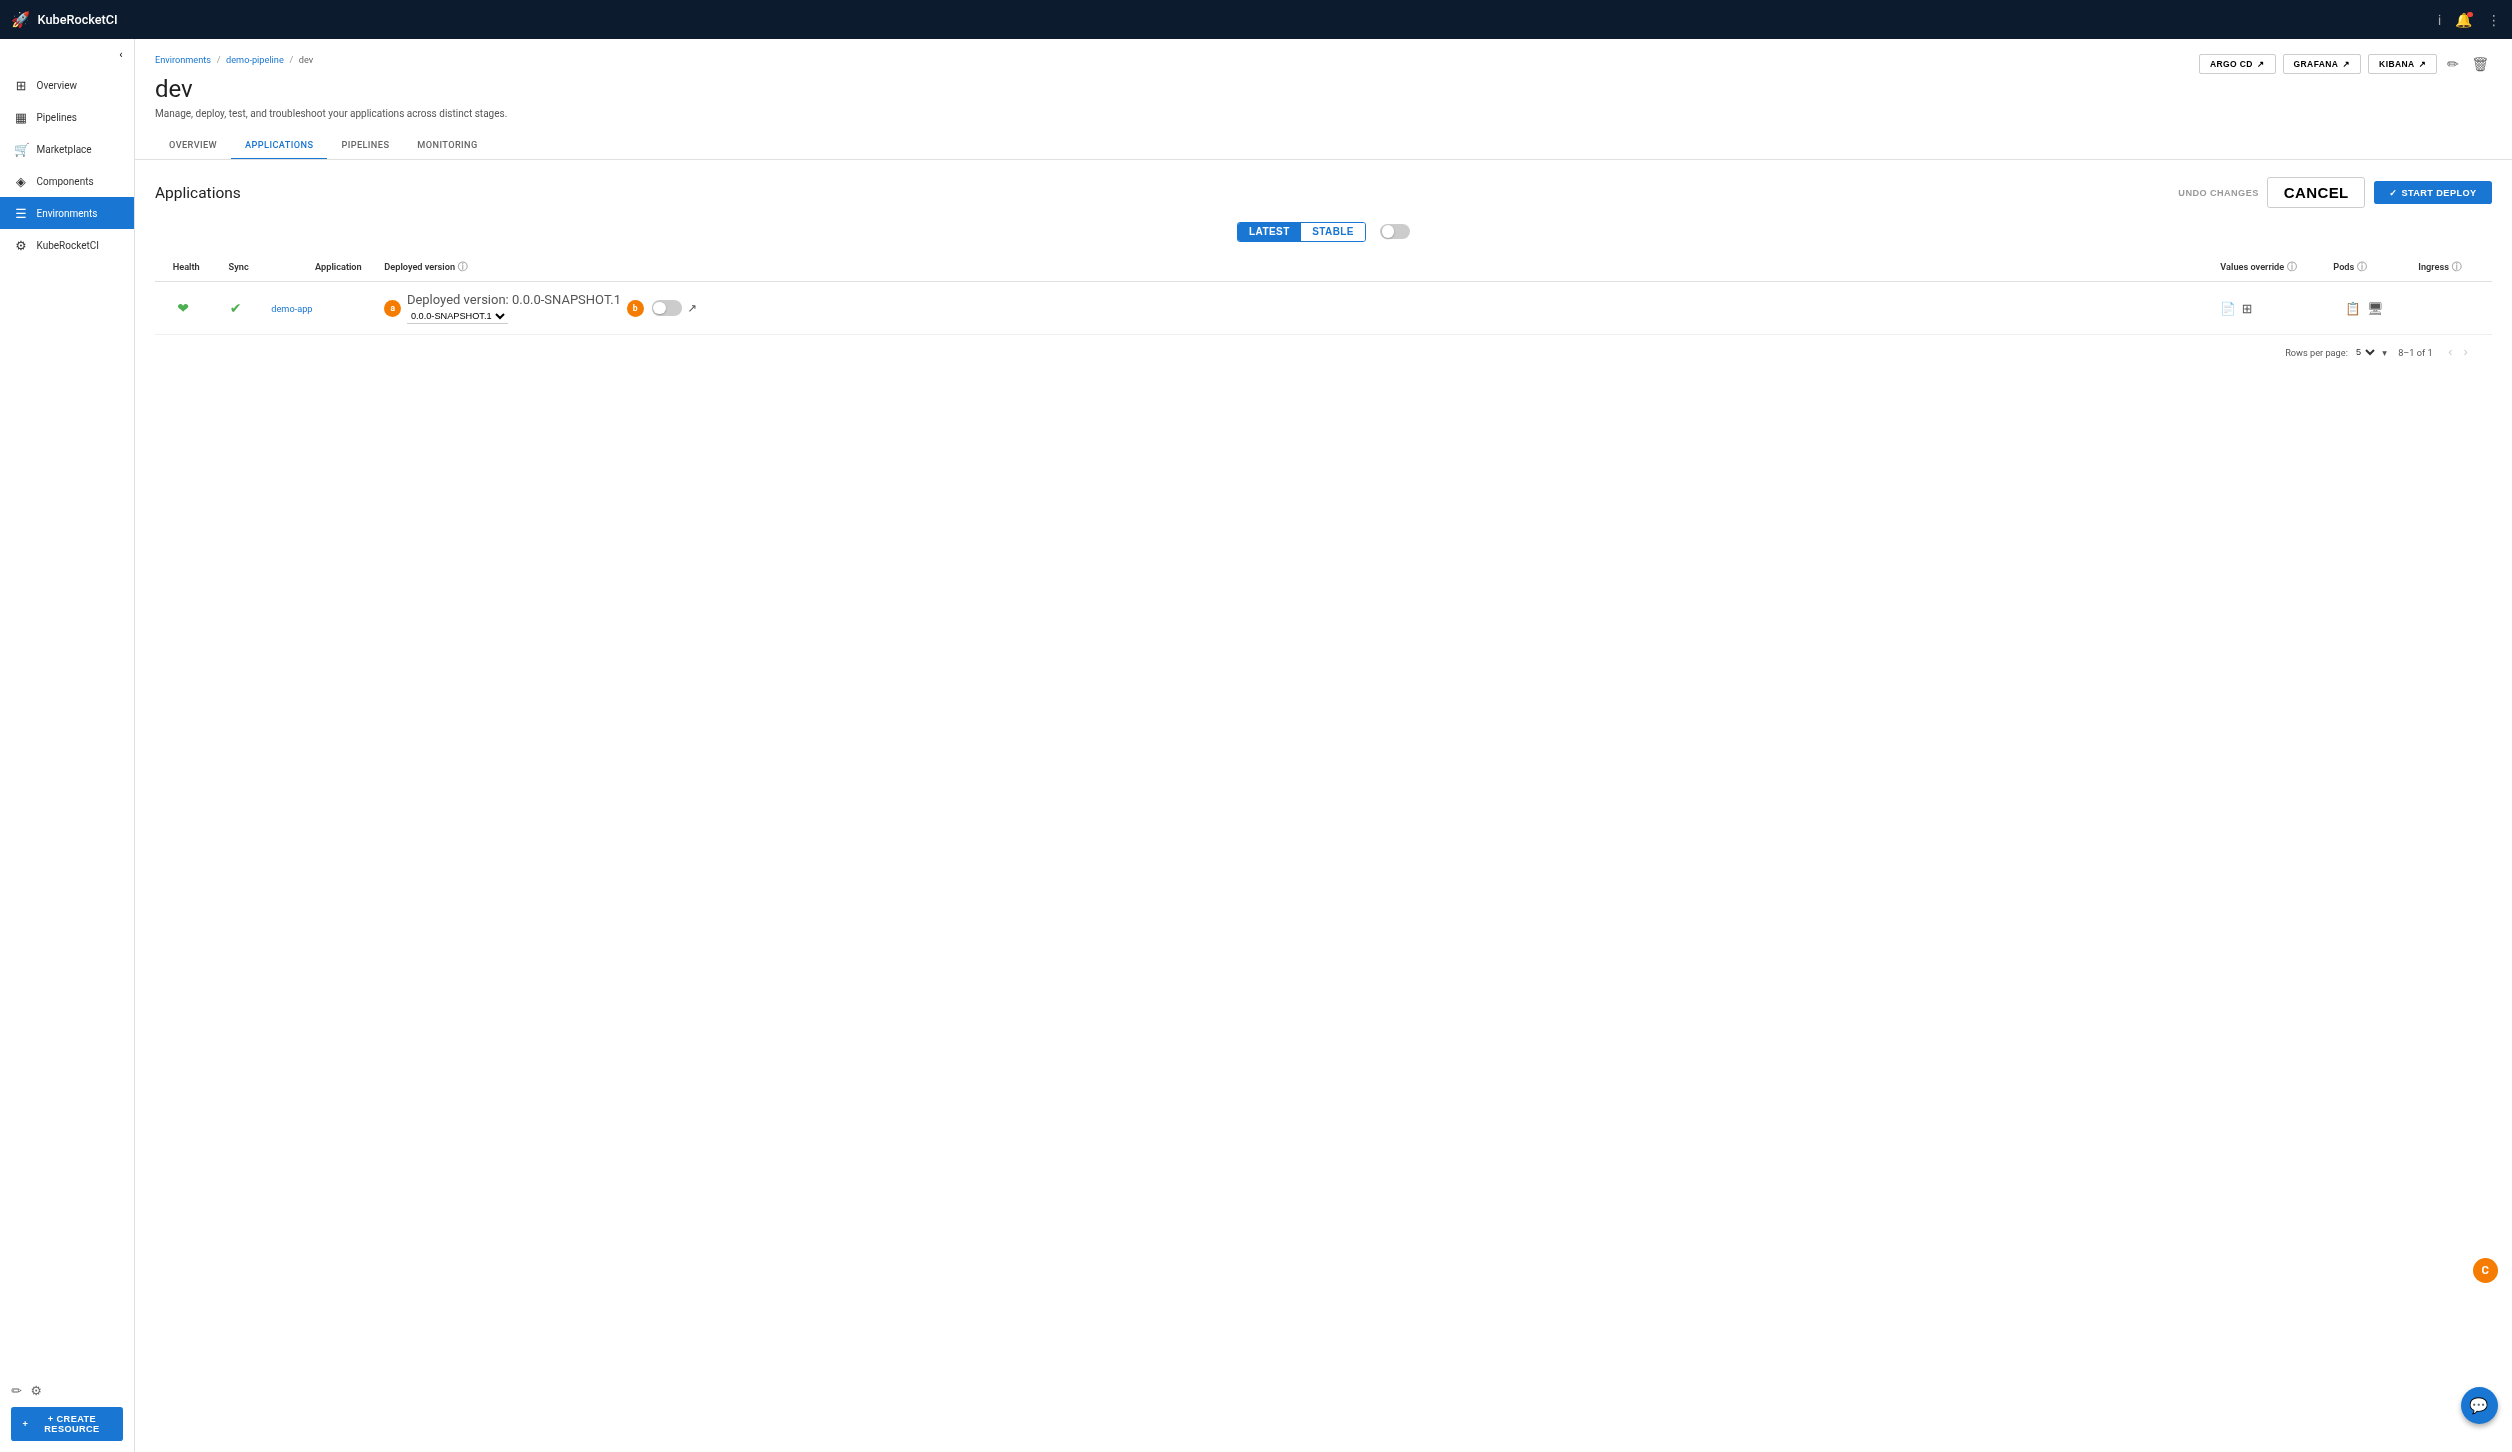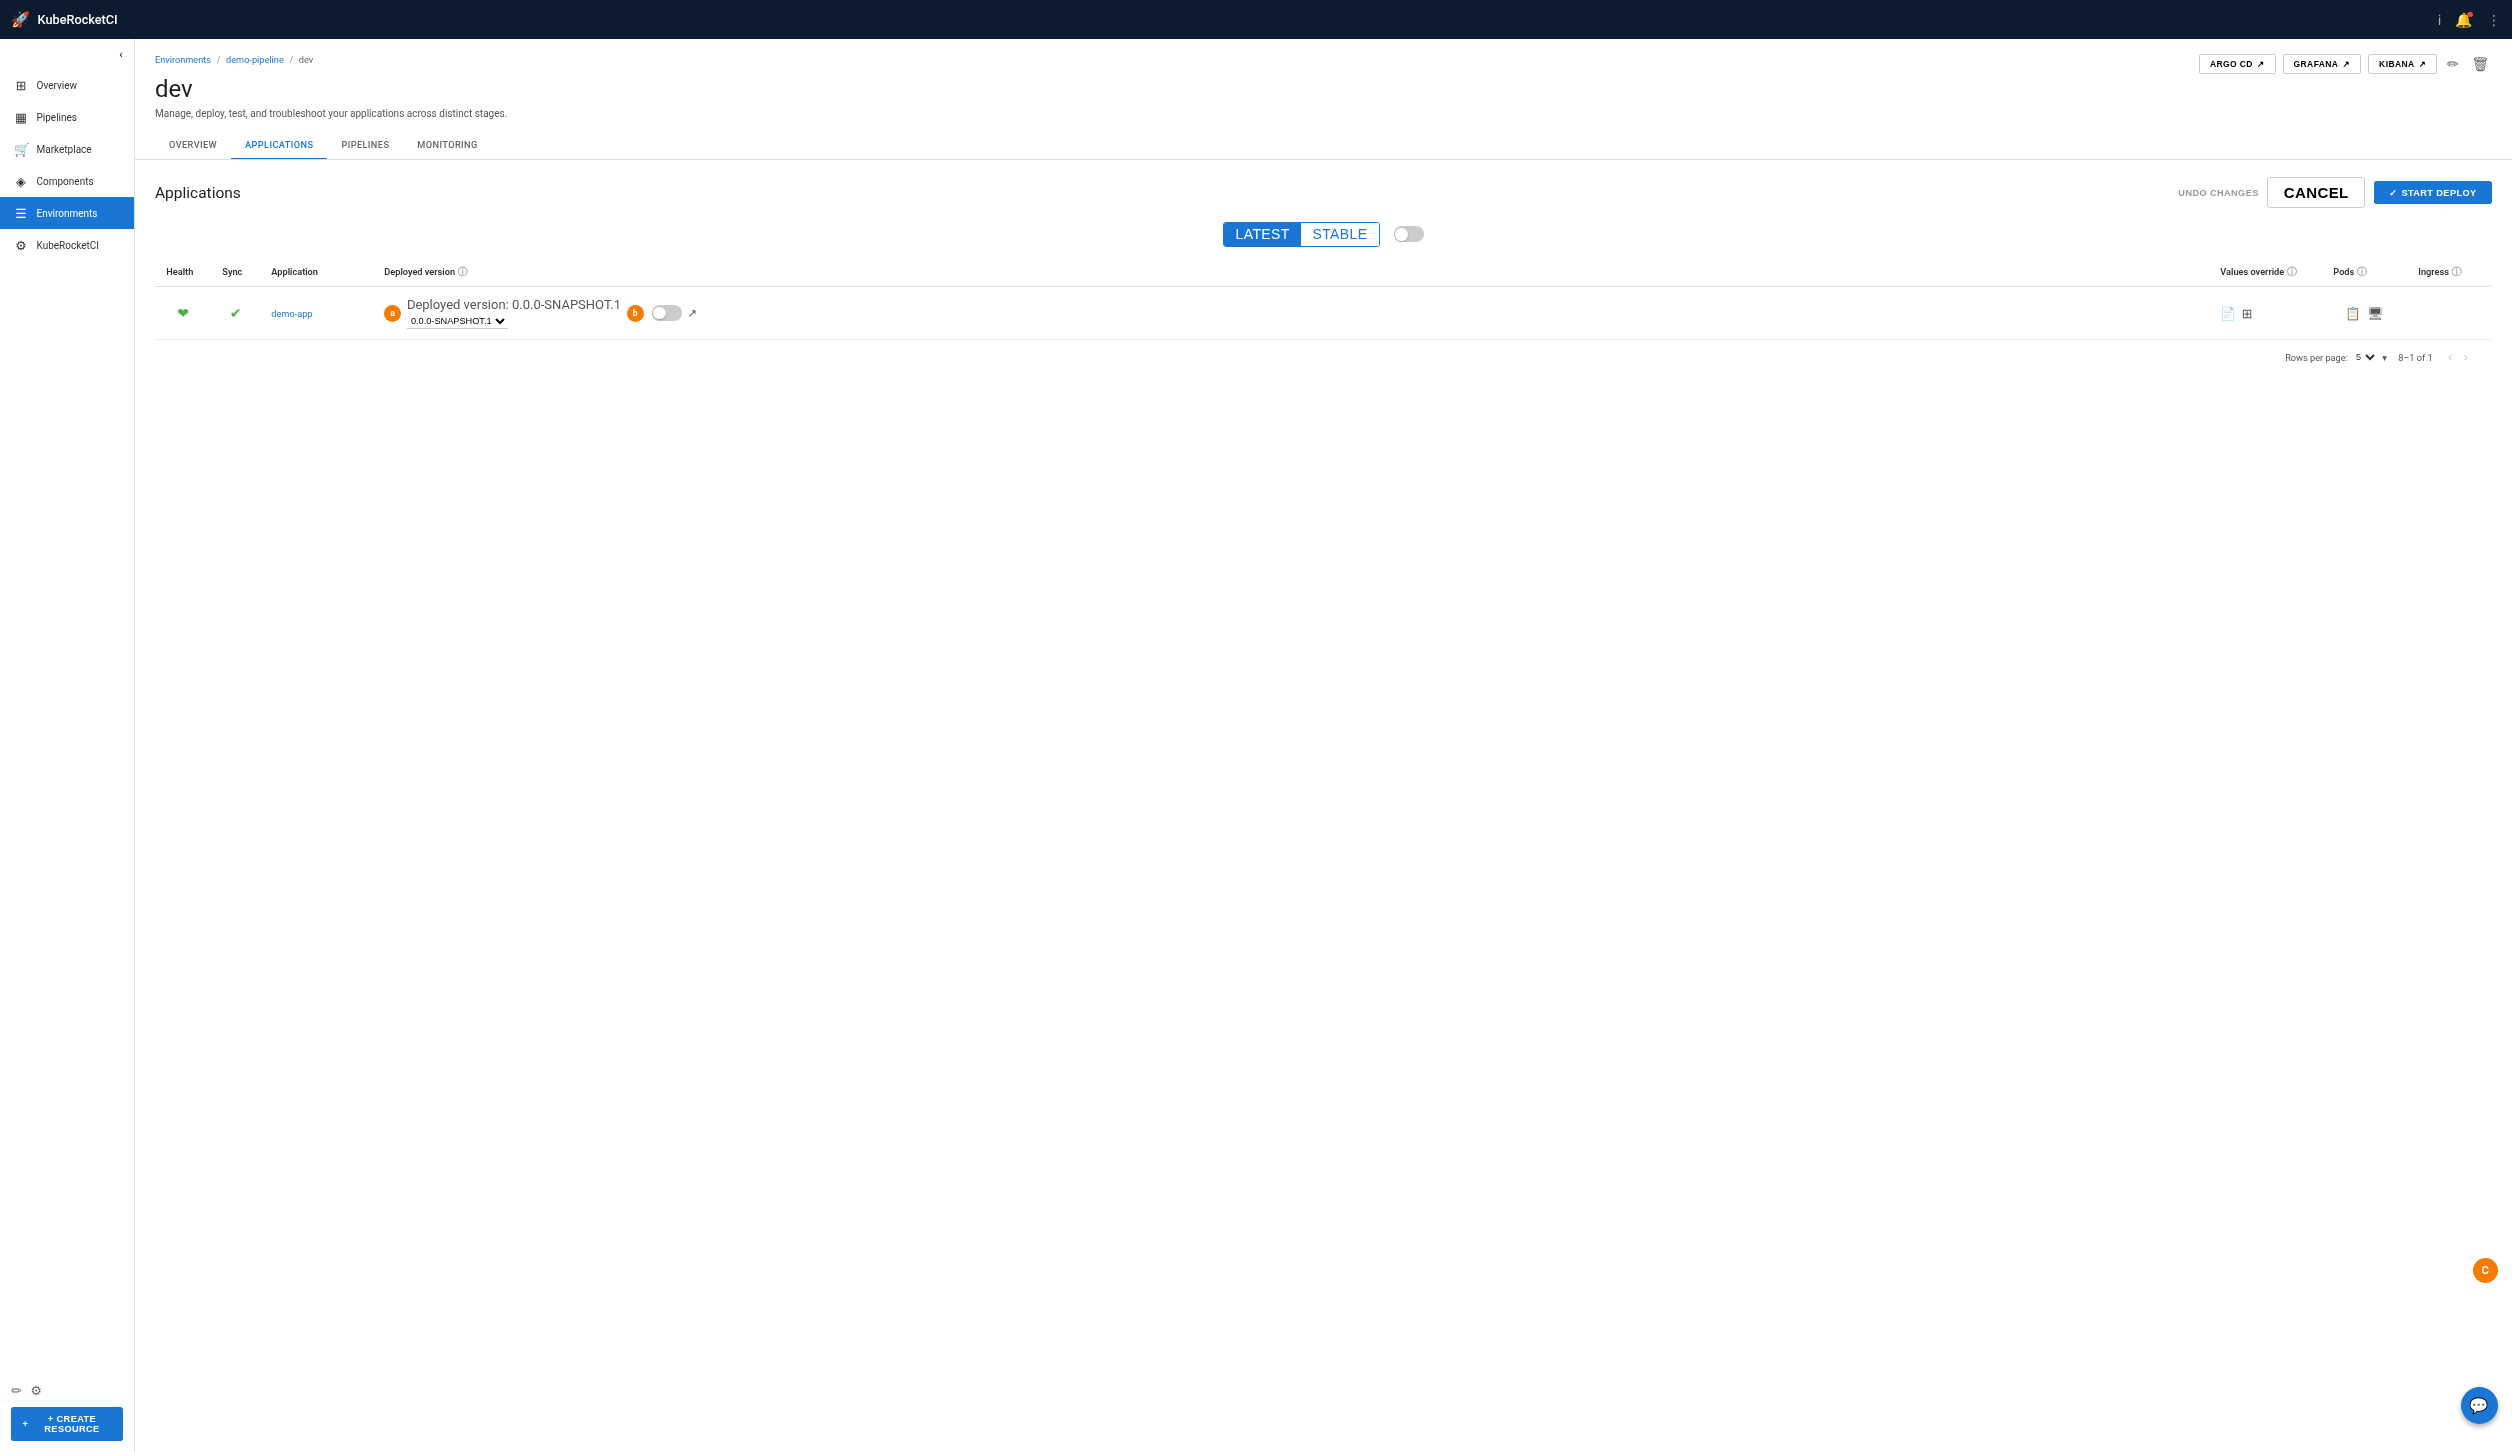"LATEST" .version-btn { font-size: 14px -> 10px; font-weight: 400 -> 700 }
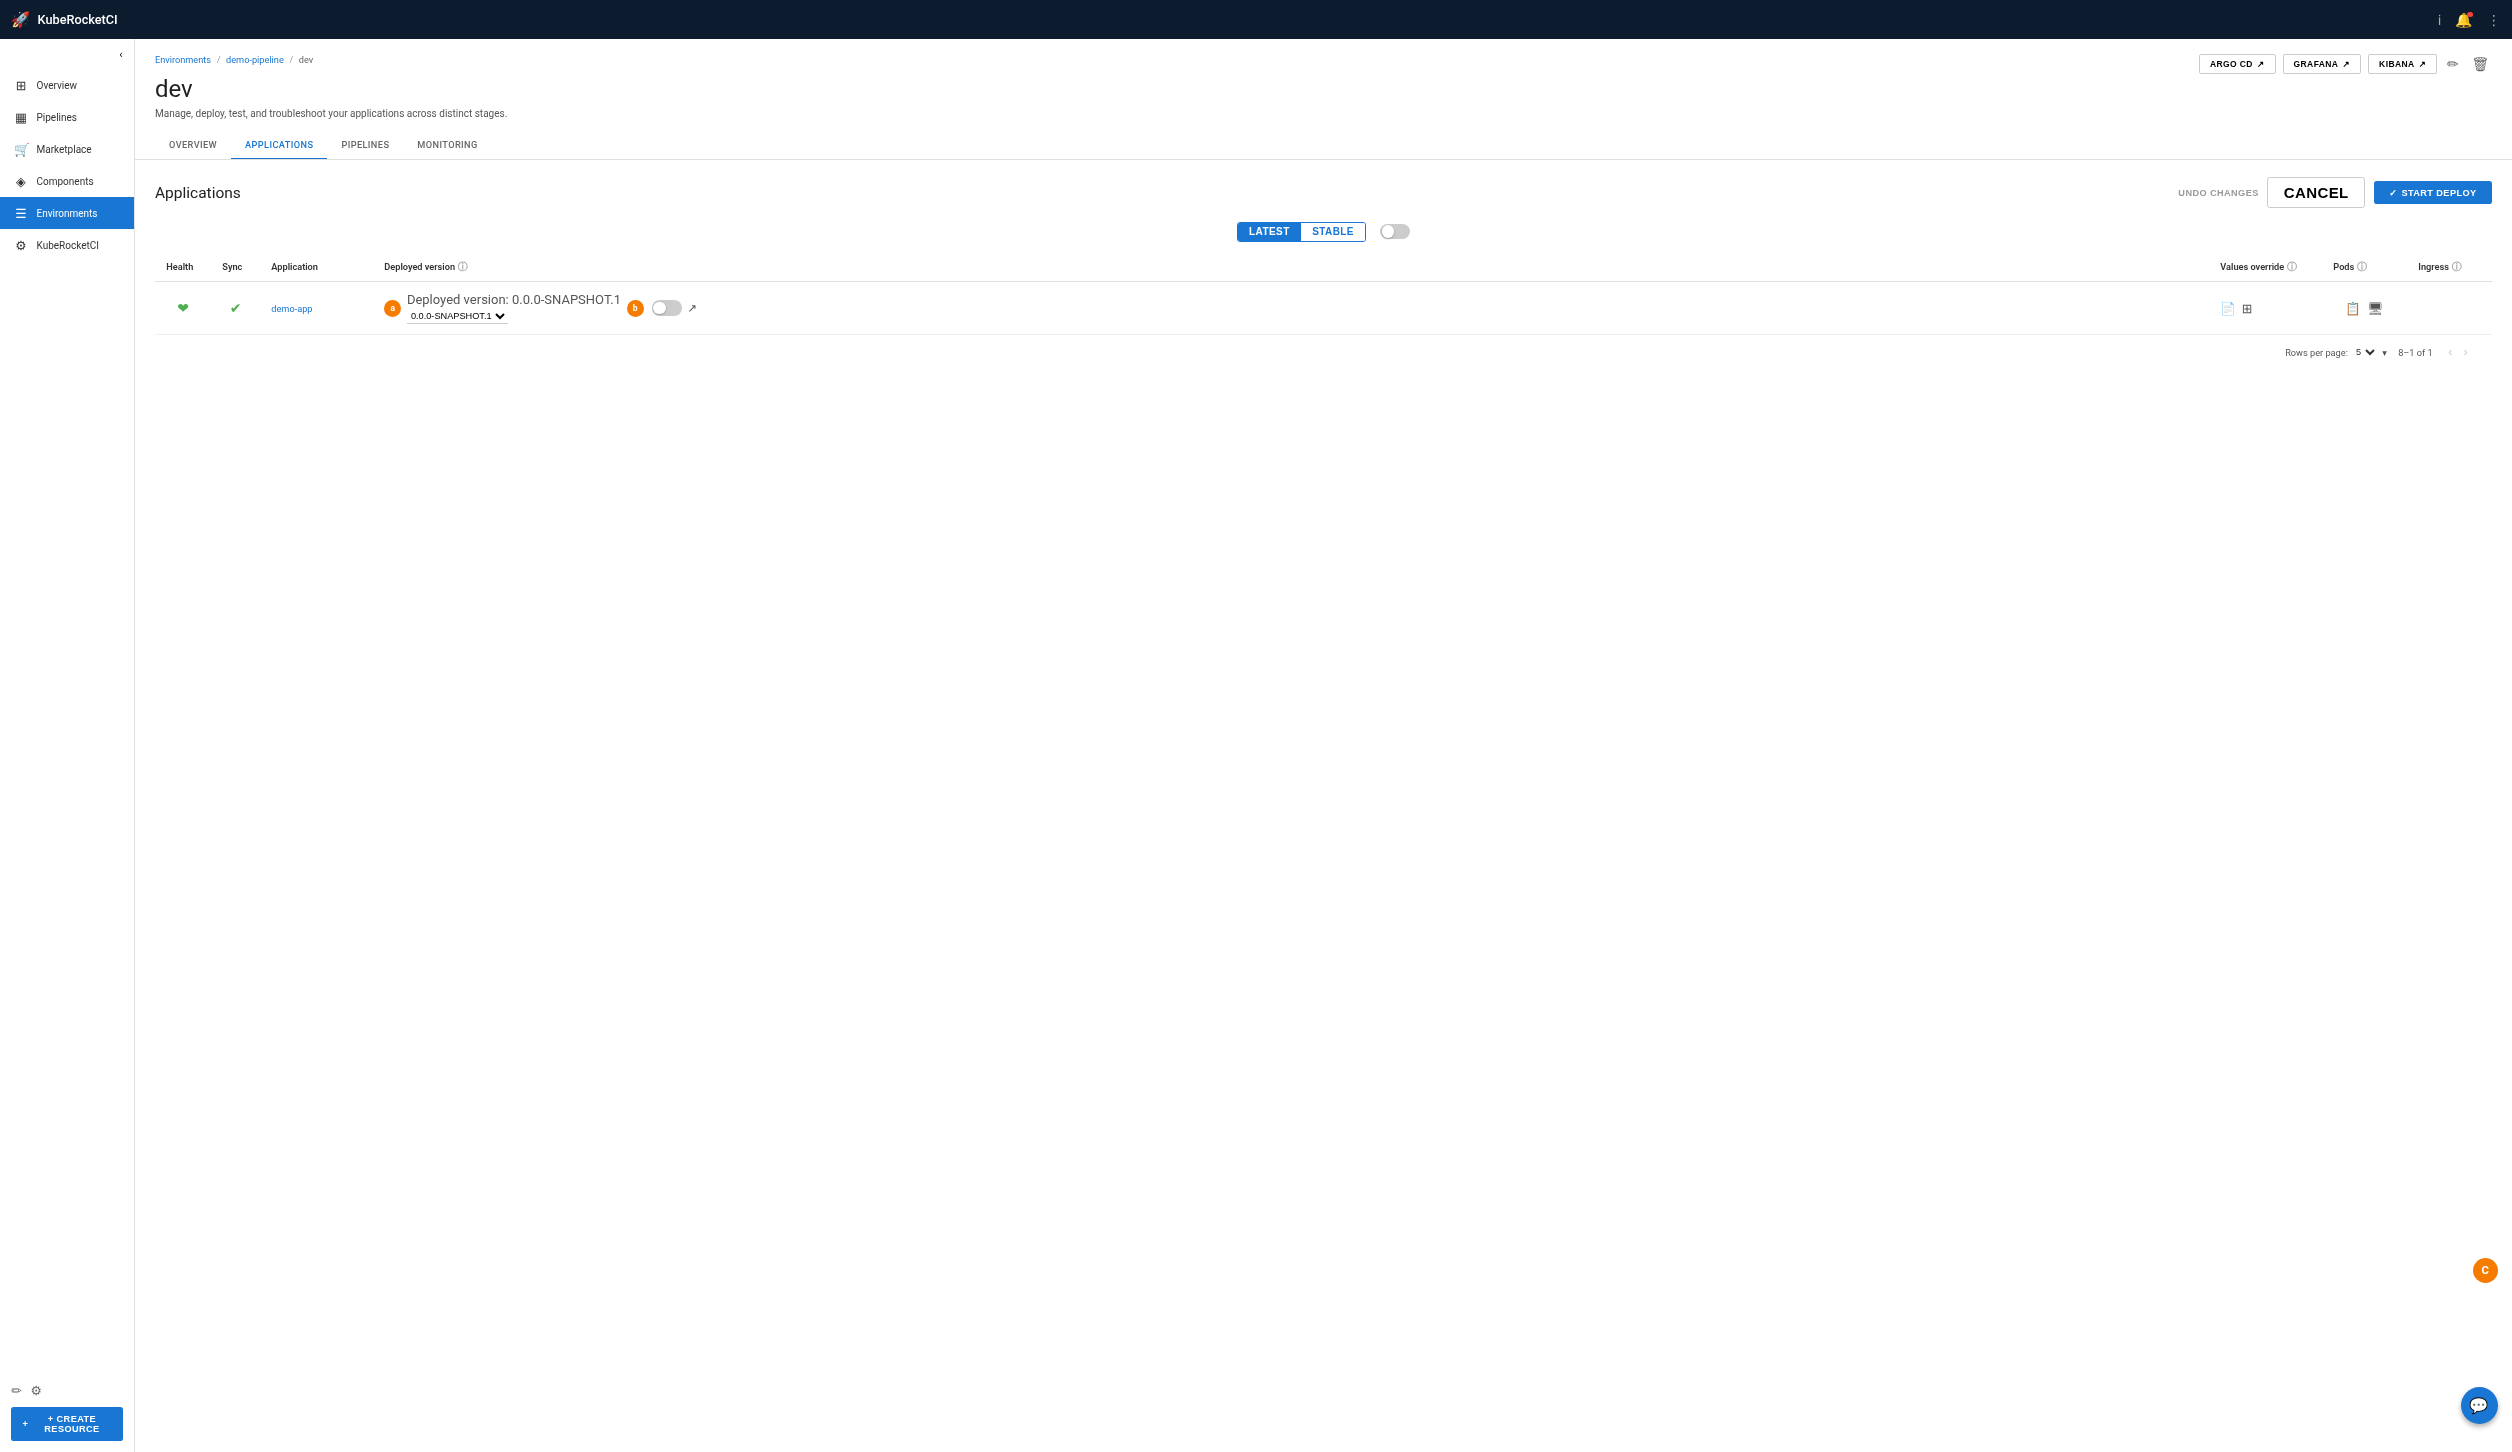"Health" .app-table th { text-align: left -> right }
